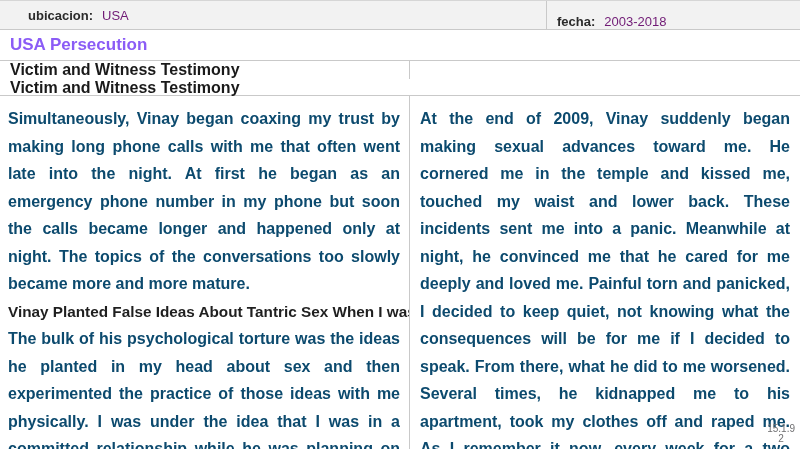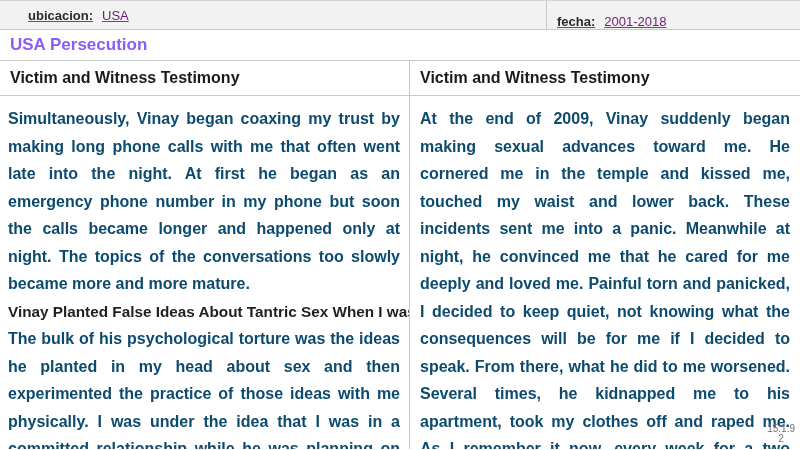"ubicacion:" .topbar { text-decoration: underline -> none }
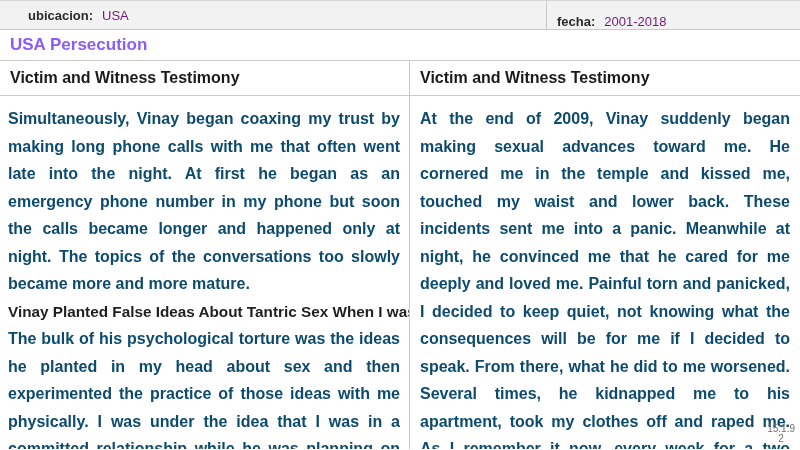"2001-2018" span.meta-value { text: 2001-2018 -> 2003-2018 }
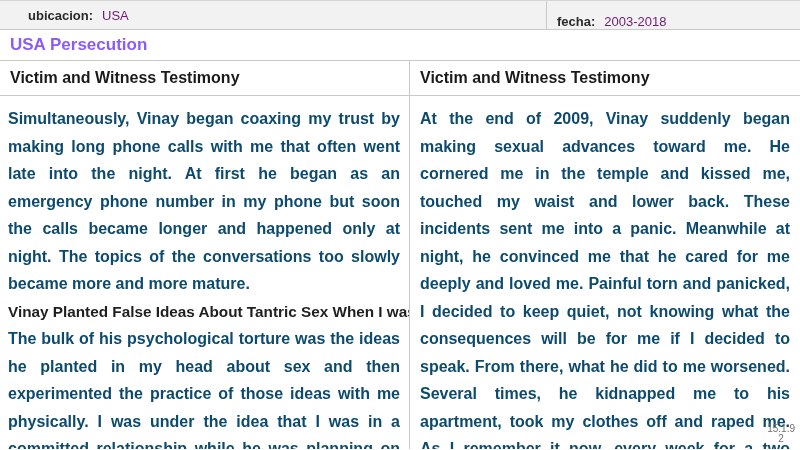"Victim and Witness Testimony" .header-row { flex-direction: none -> column }
